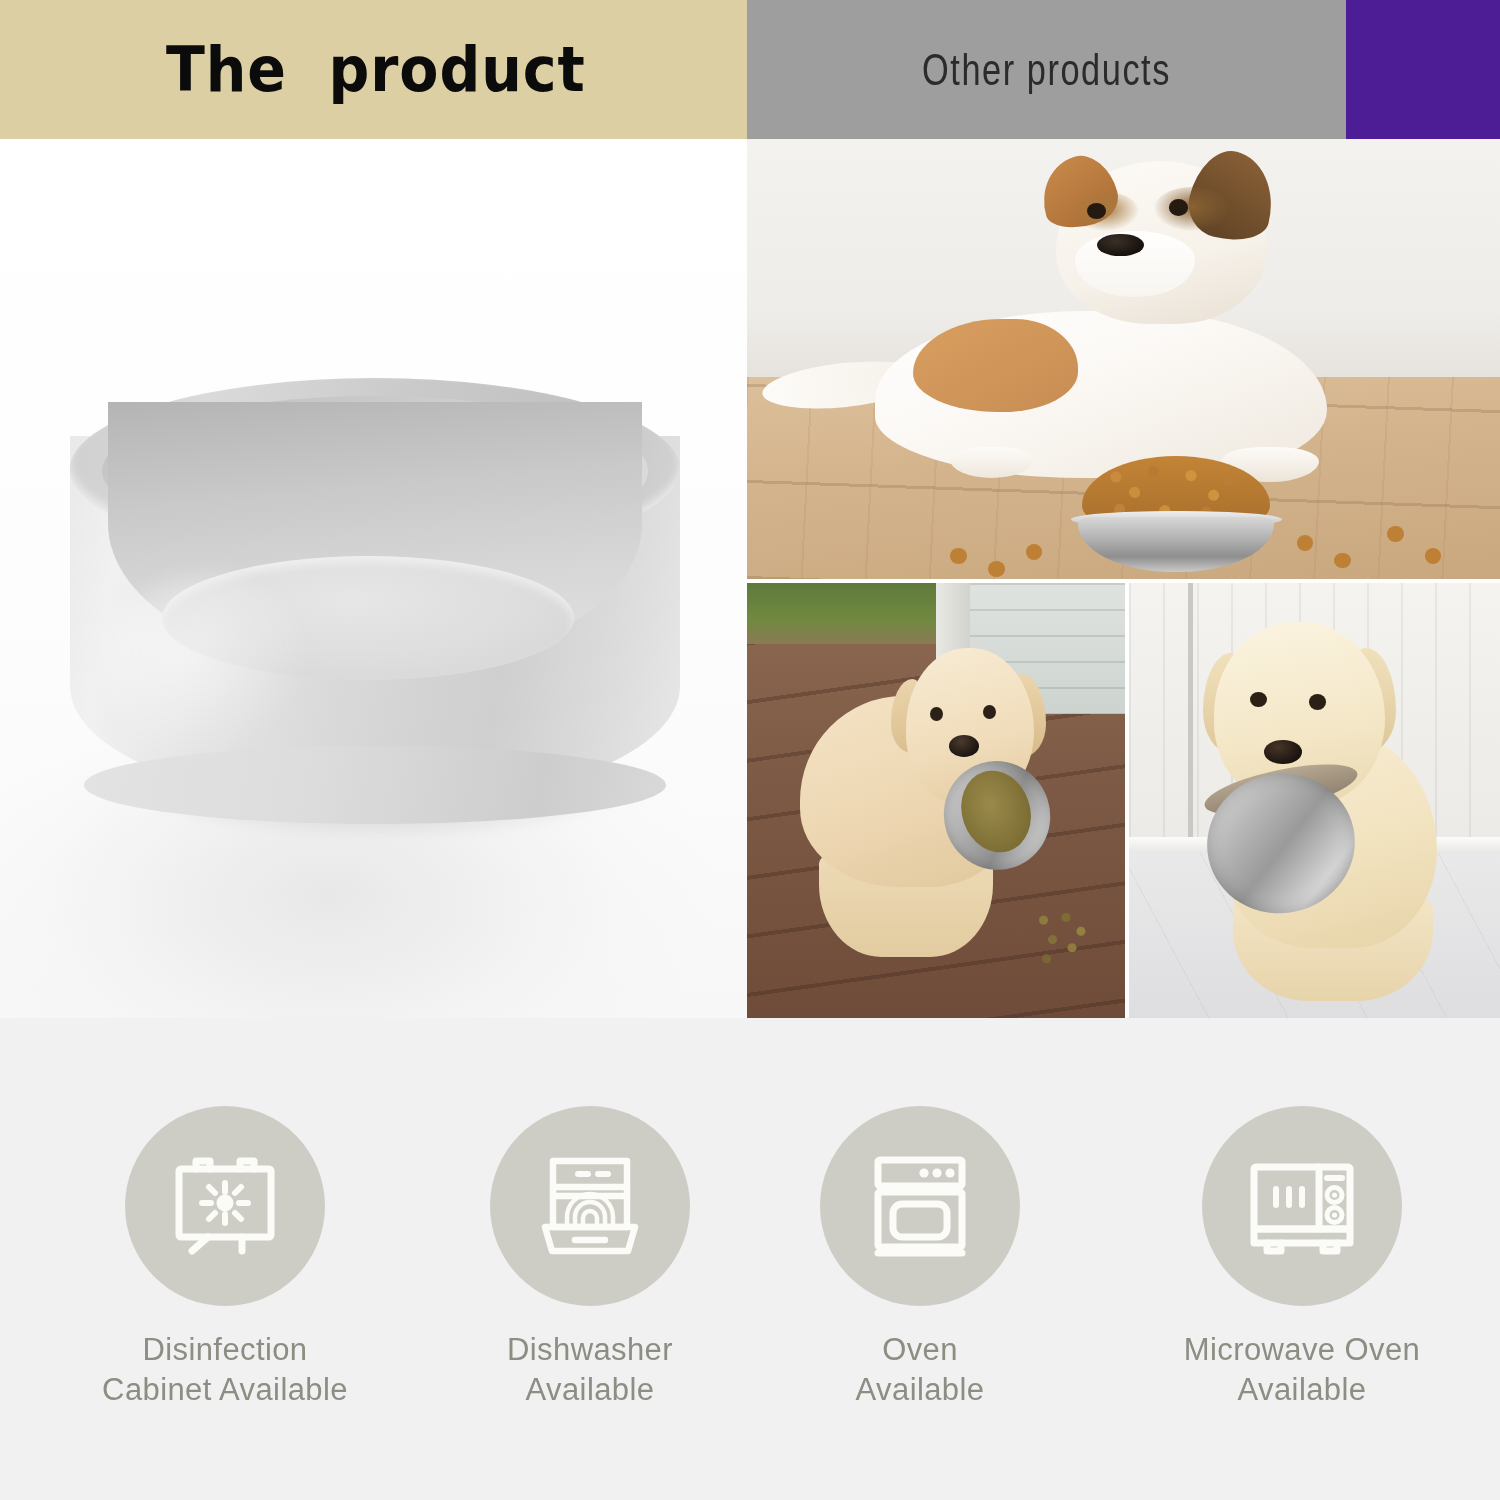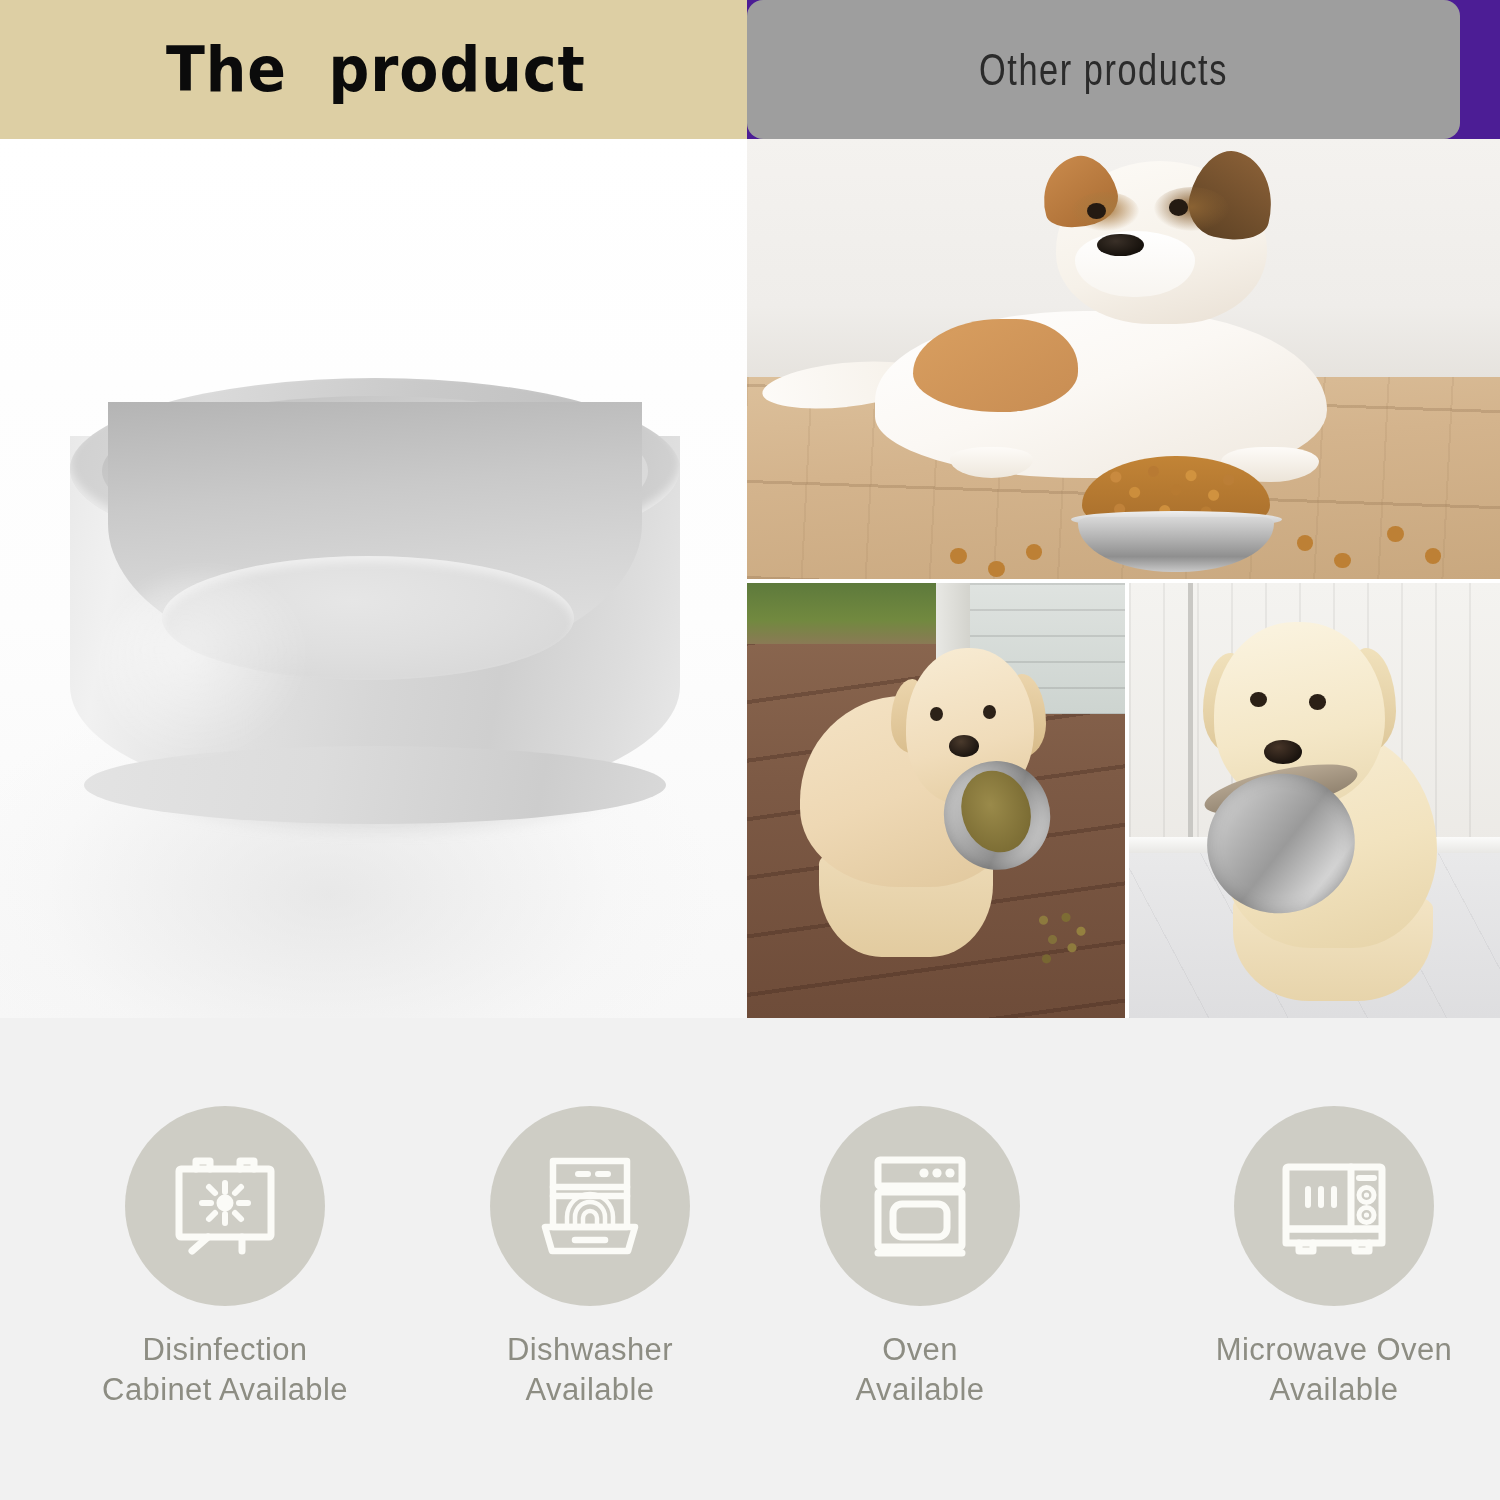"Other products" .hdr-right { border-radius: 16px -> none; width: 713px -> 599px }
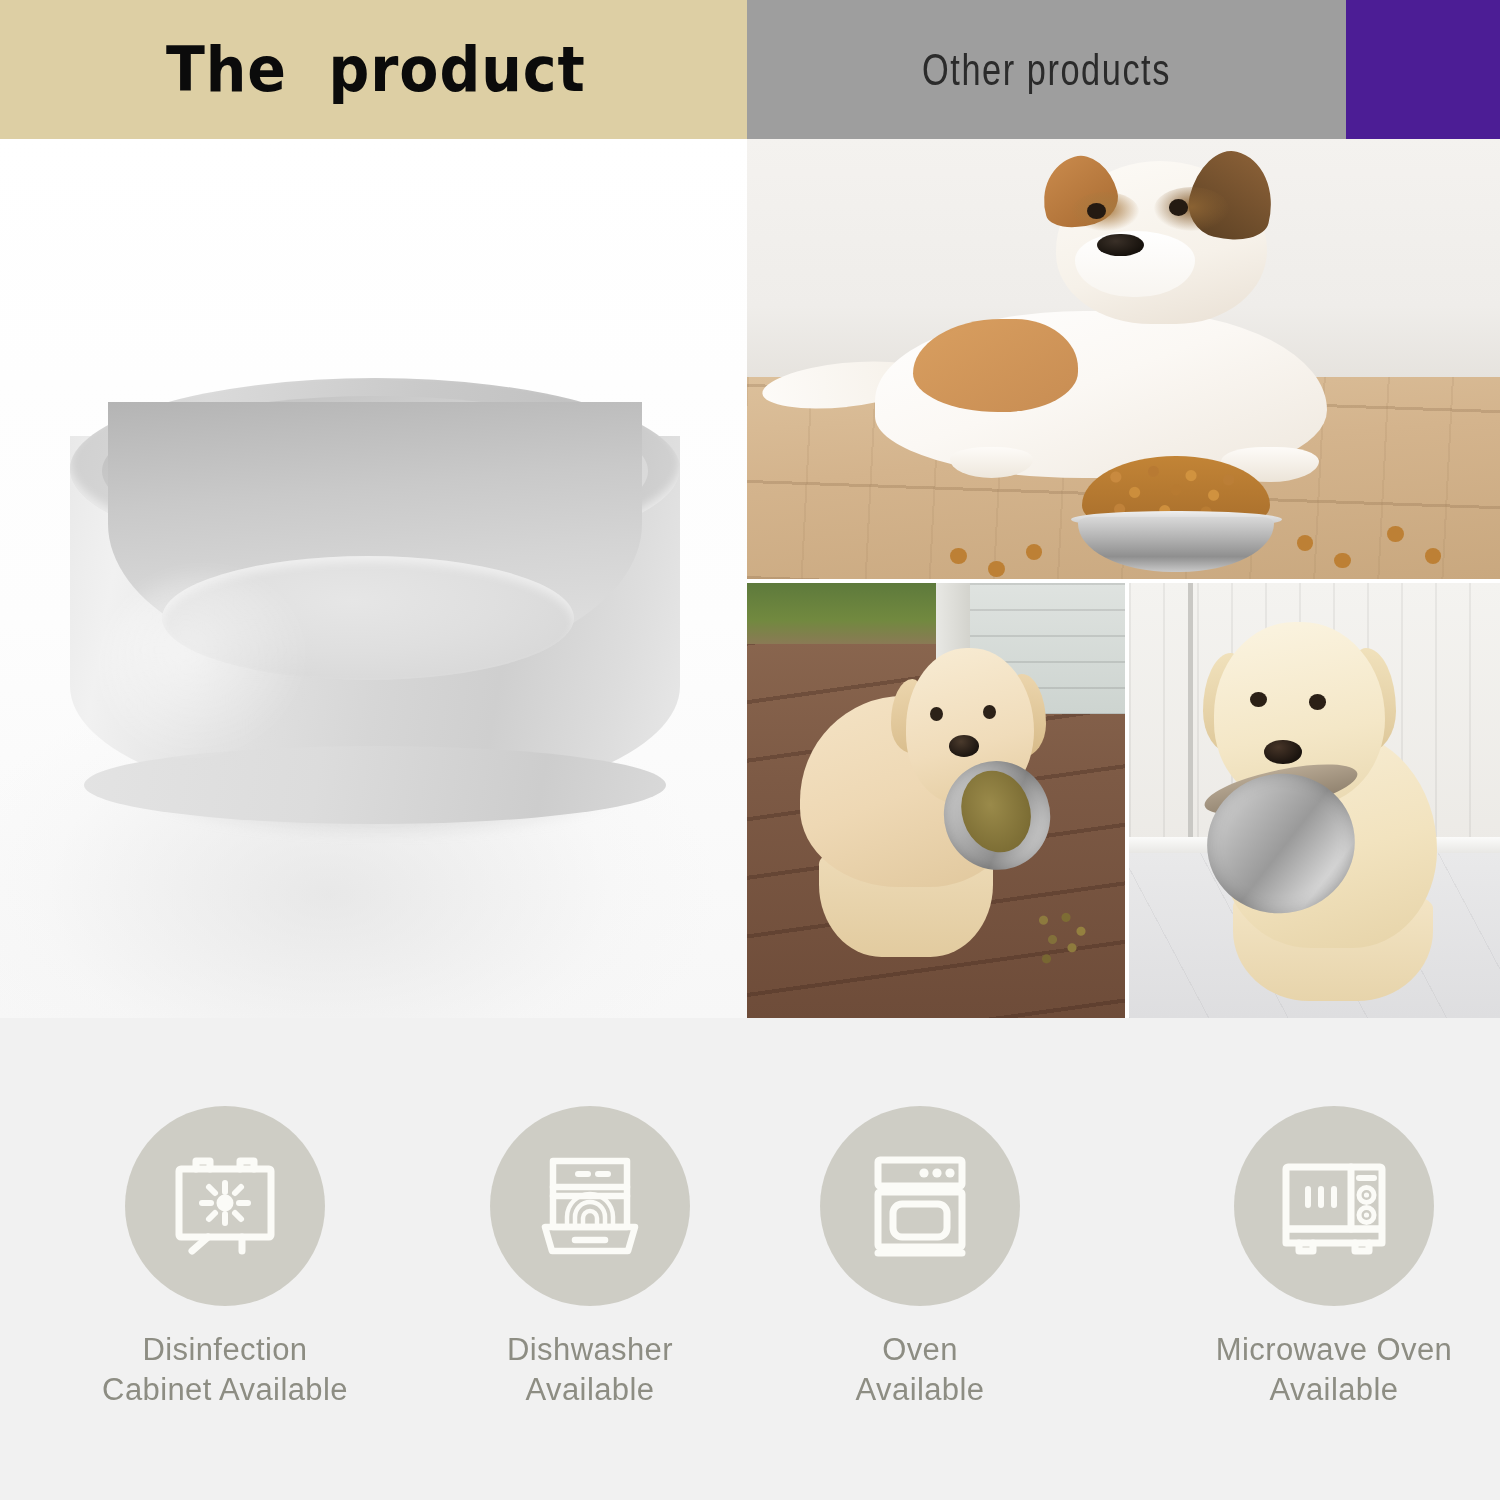"Microwave Oven" .feature.f4 { left: 1184px -> 1152px }
